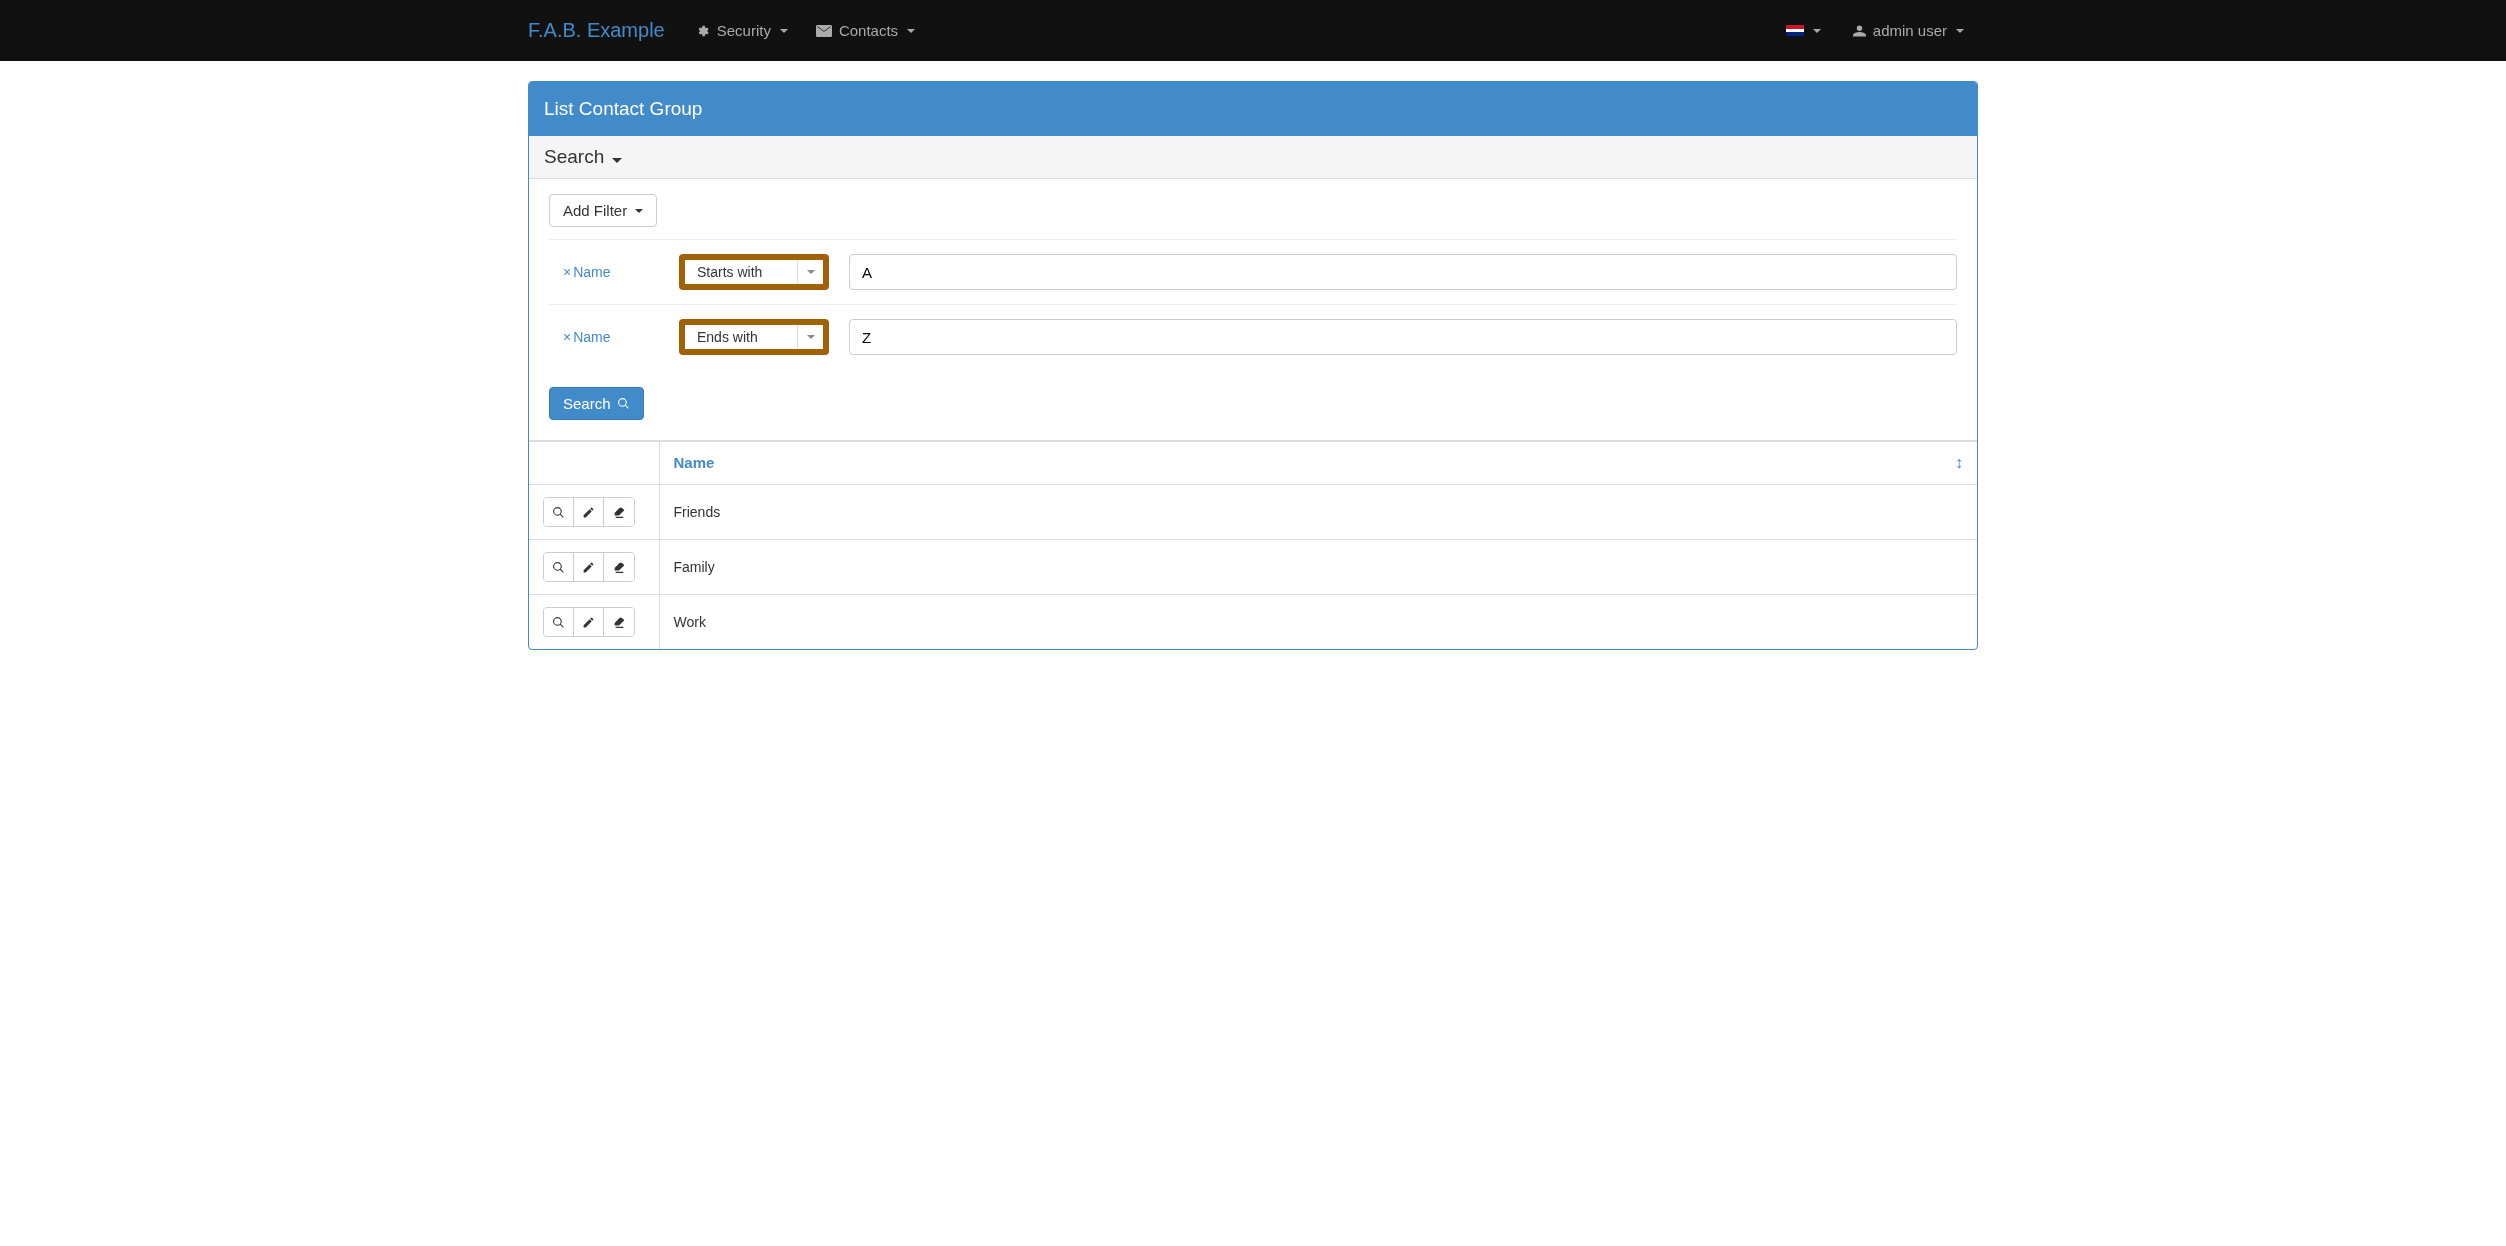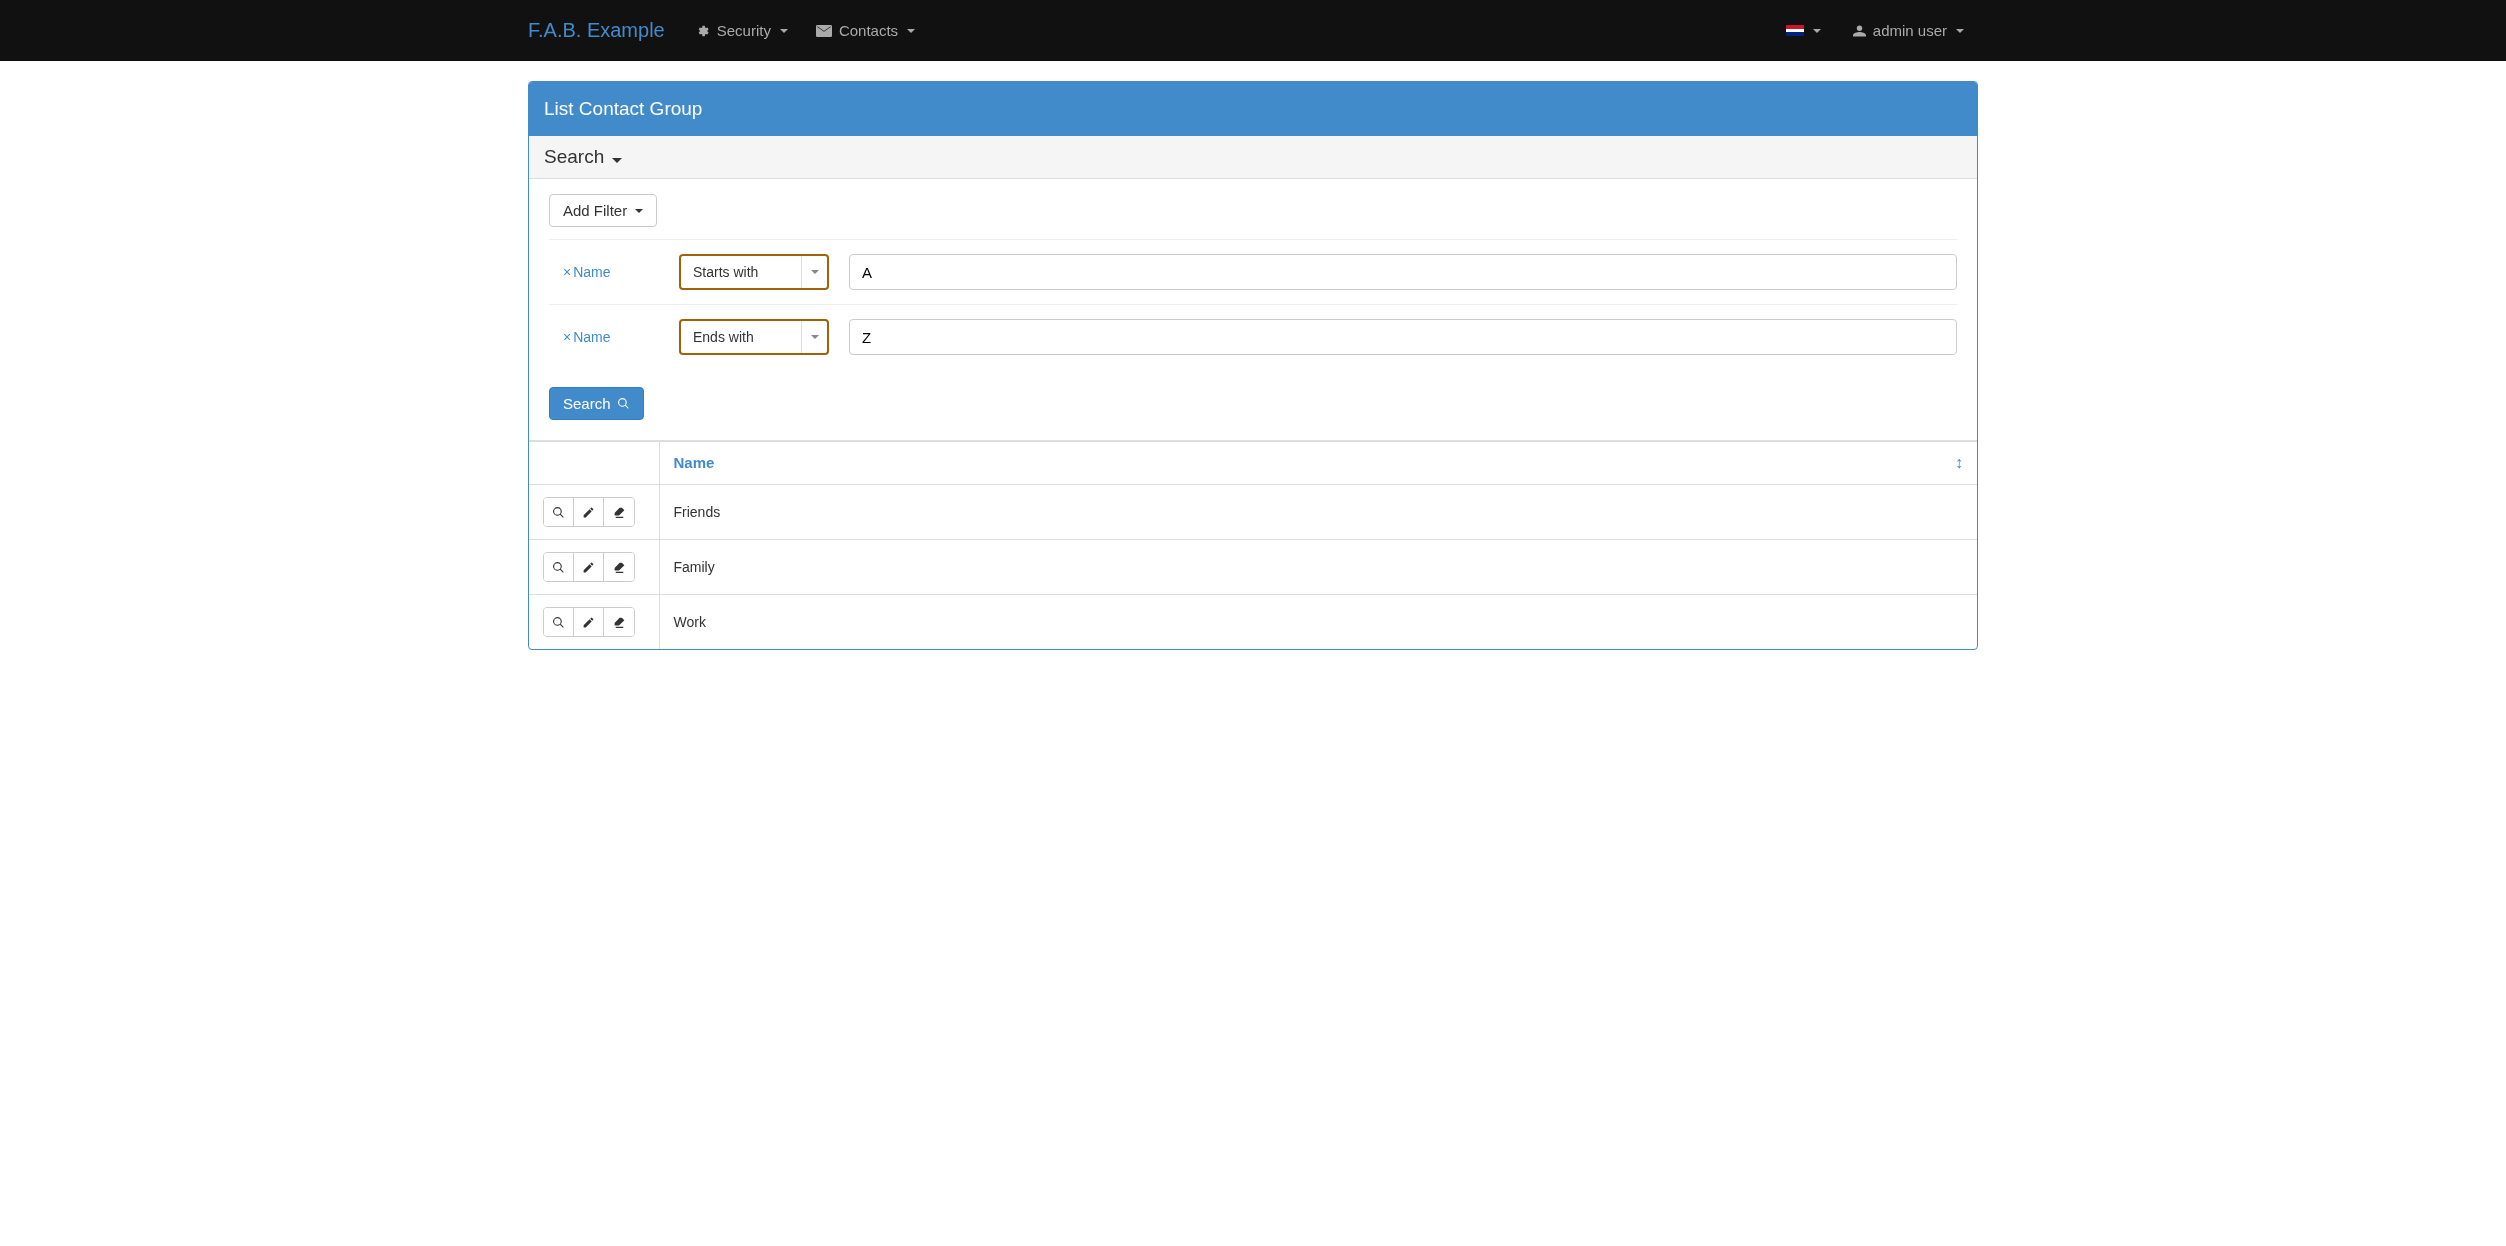"Starts with" .select-box { border: 2px solid #a16207 -> 6px solid #a16207 }
